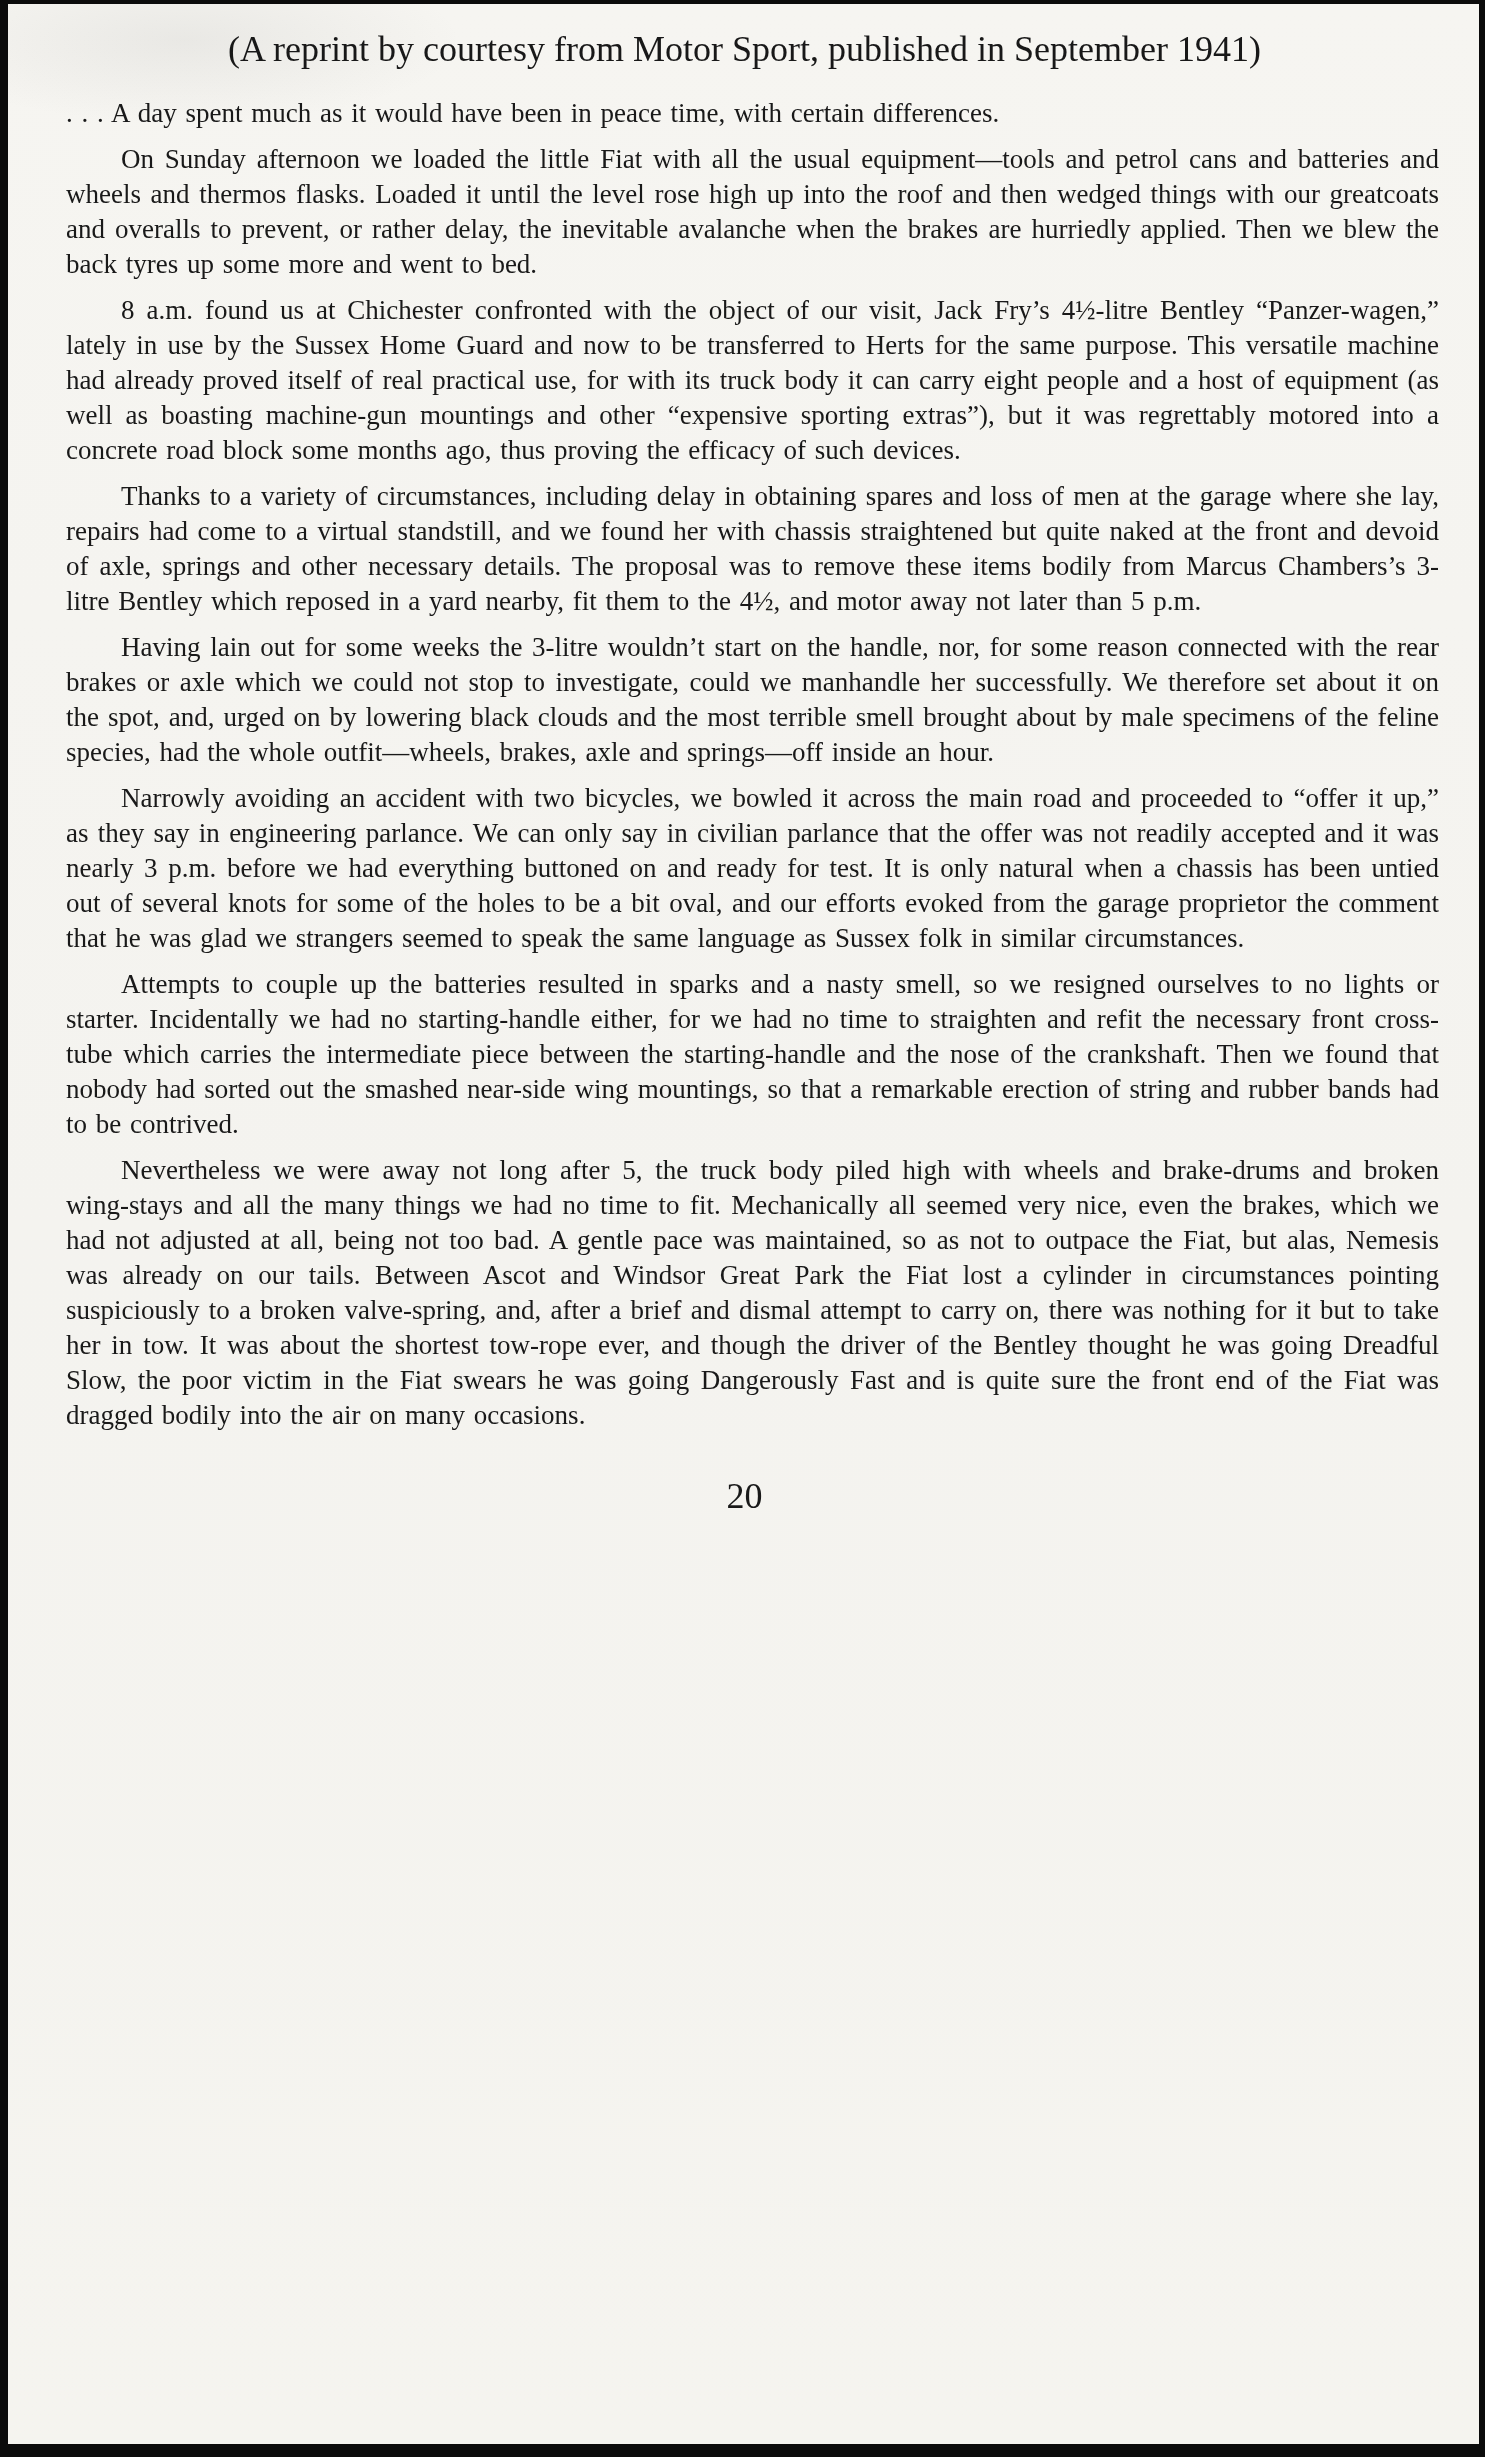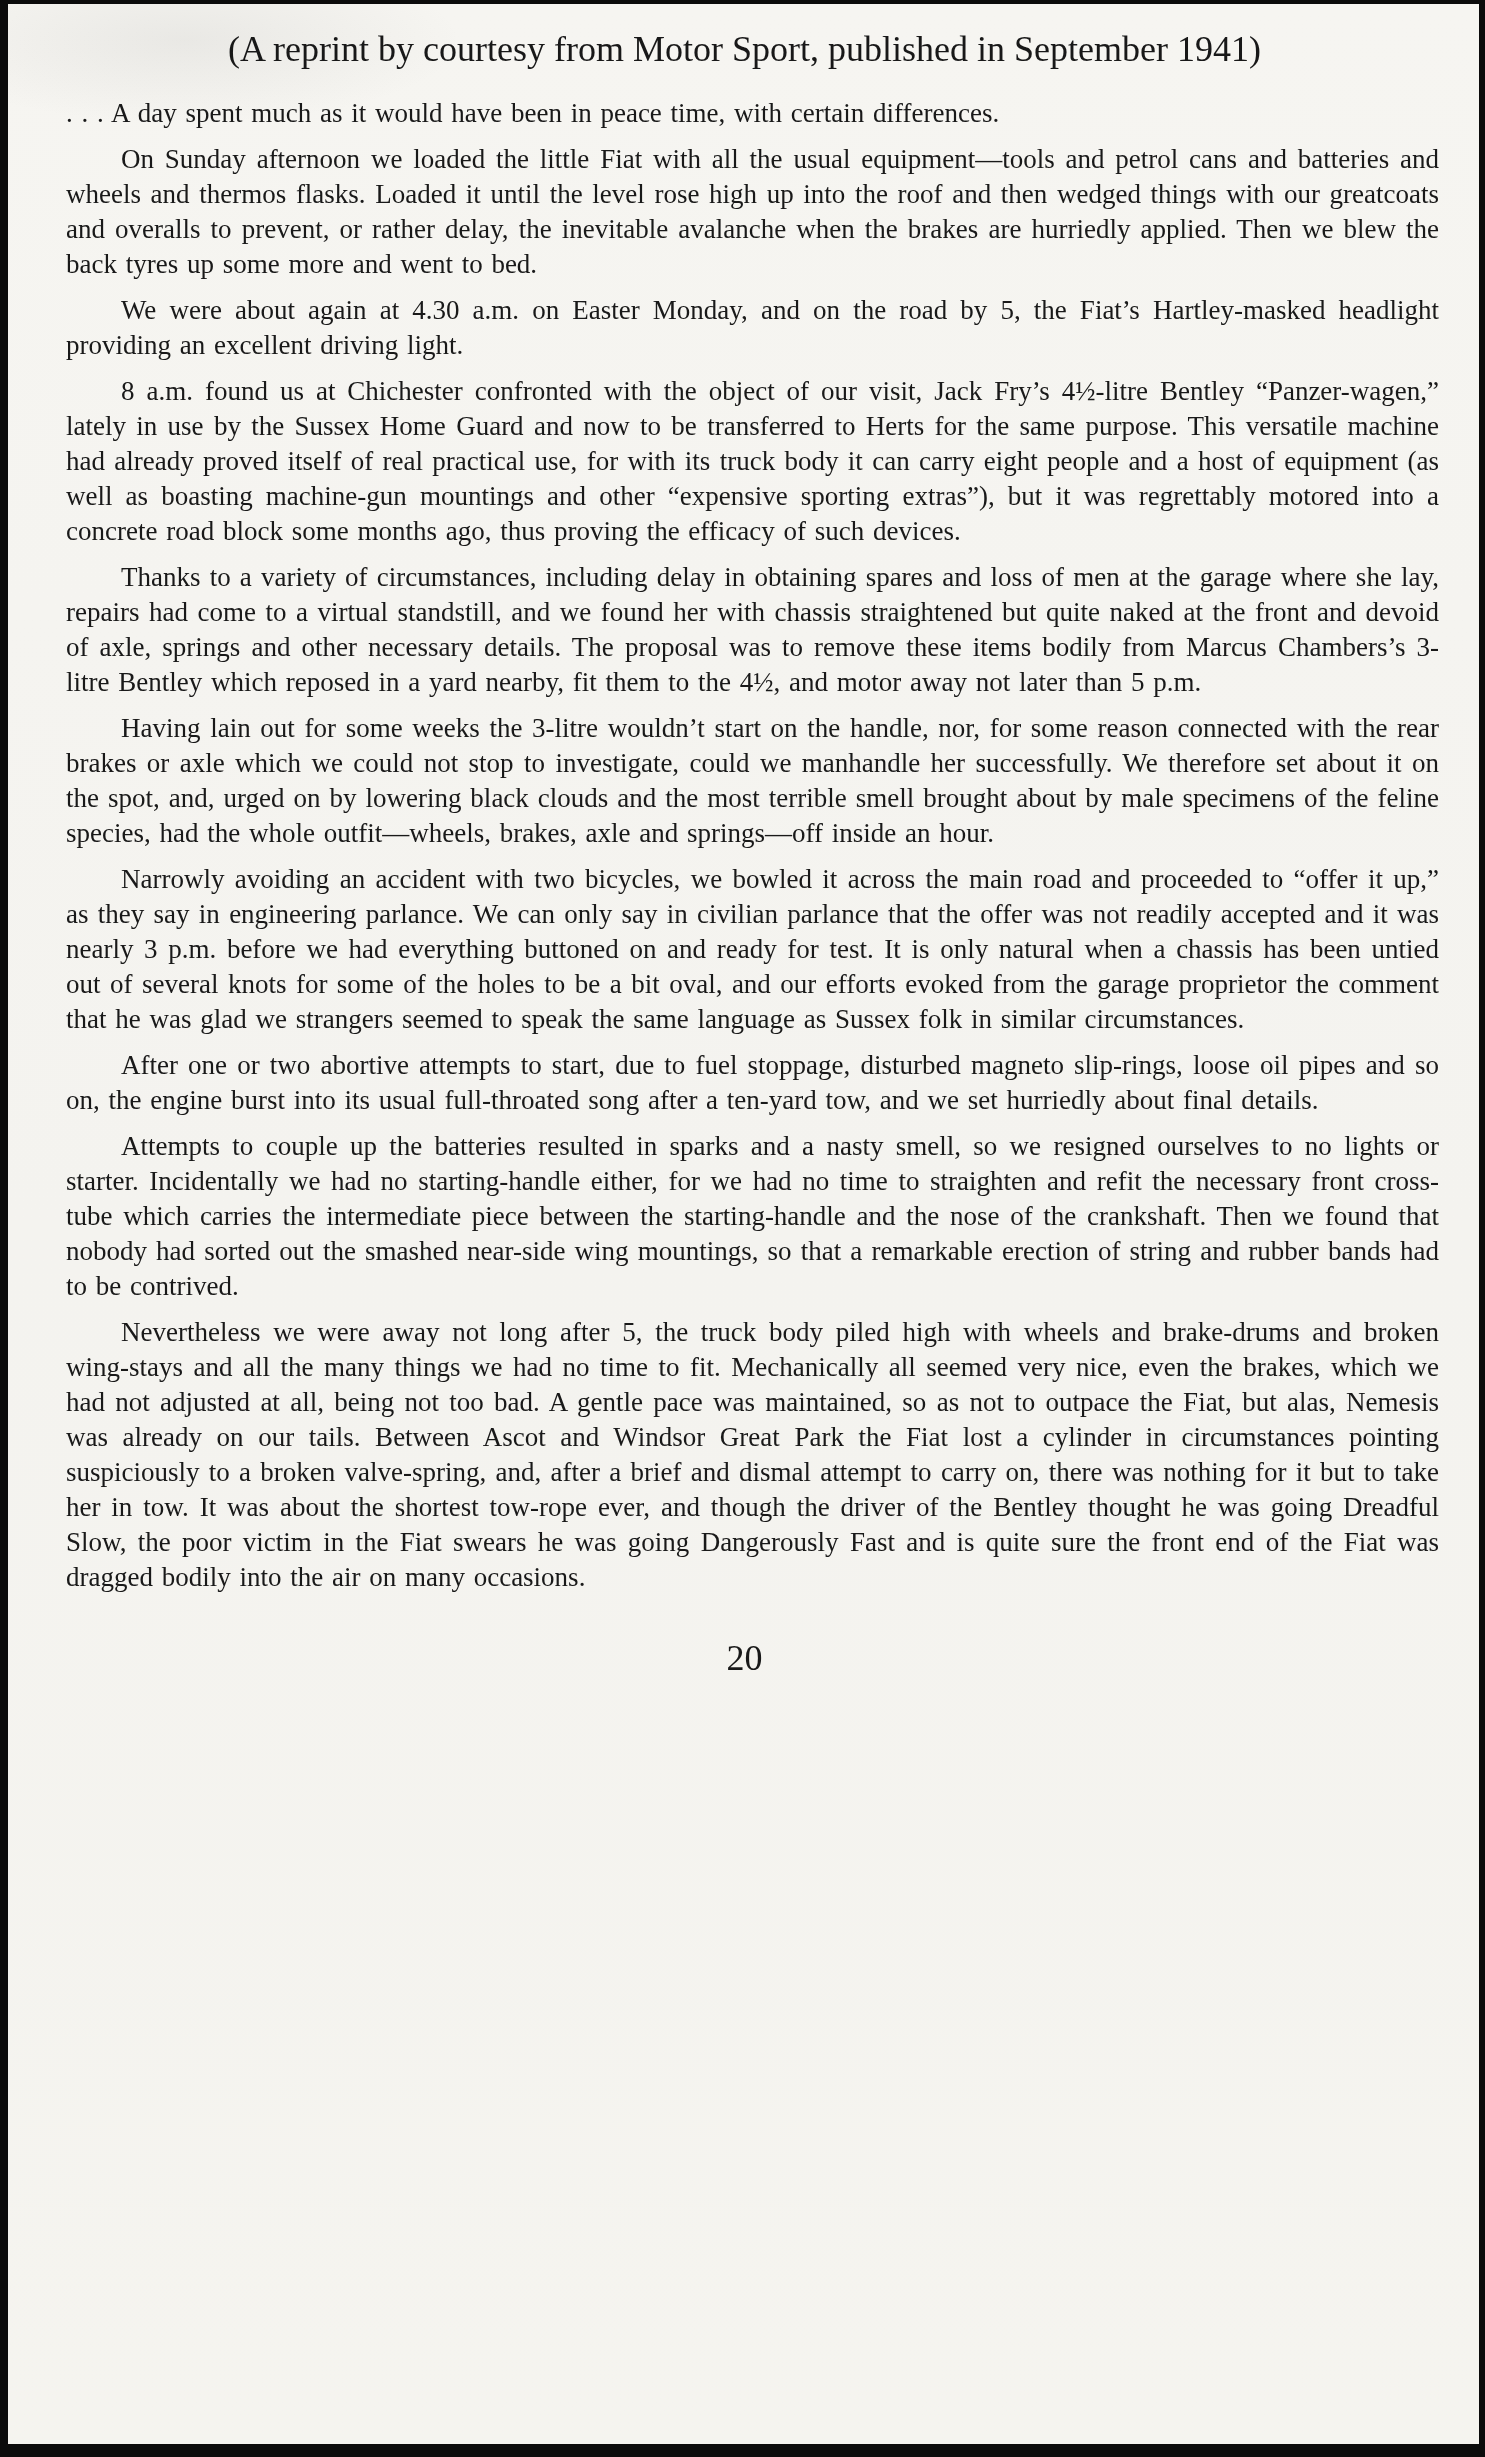"We were about again at" p { html: <p>We were about again at 4.30 a.m. on Easter Monday, and on the road by 5, the Fiat’s Hartley-masked headlight providing an excellent driving light.</p> -> none }
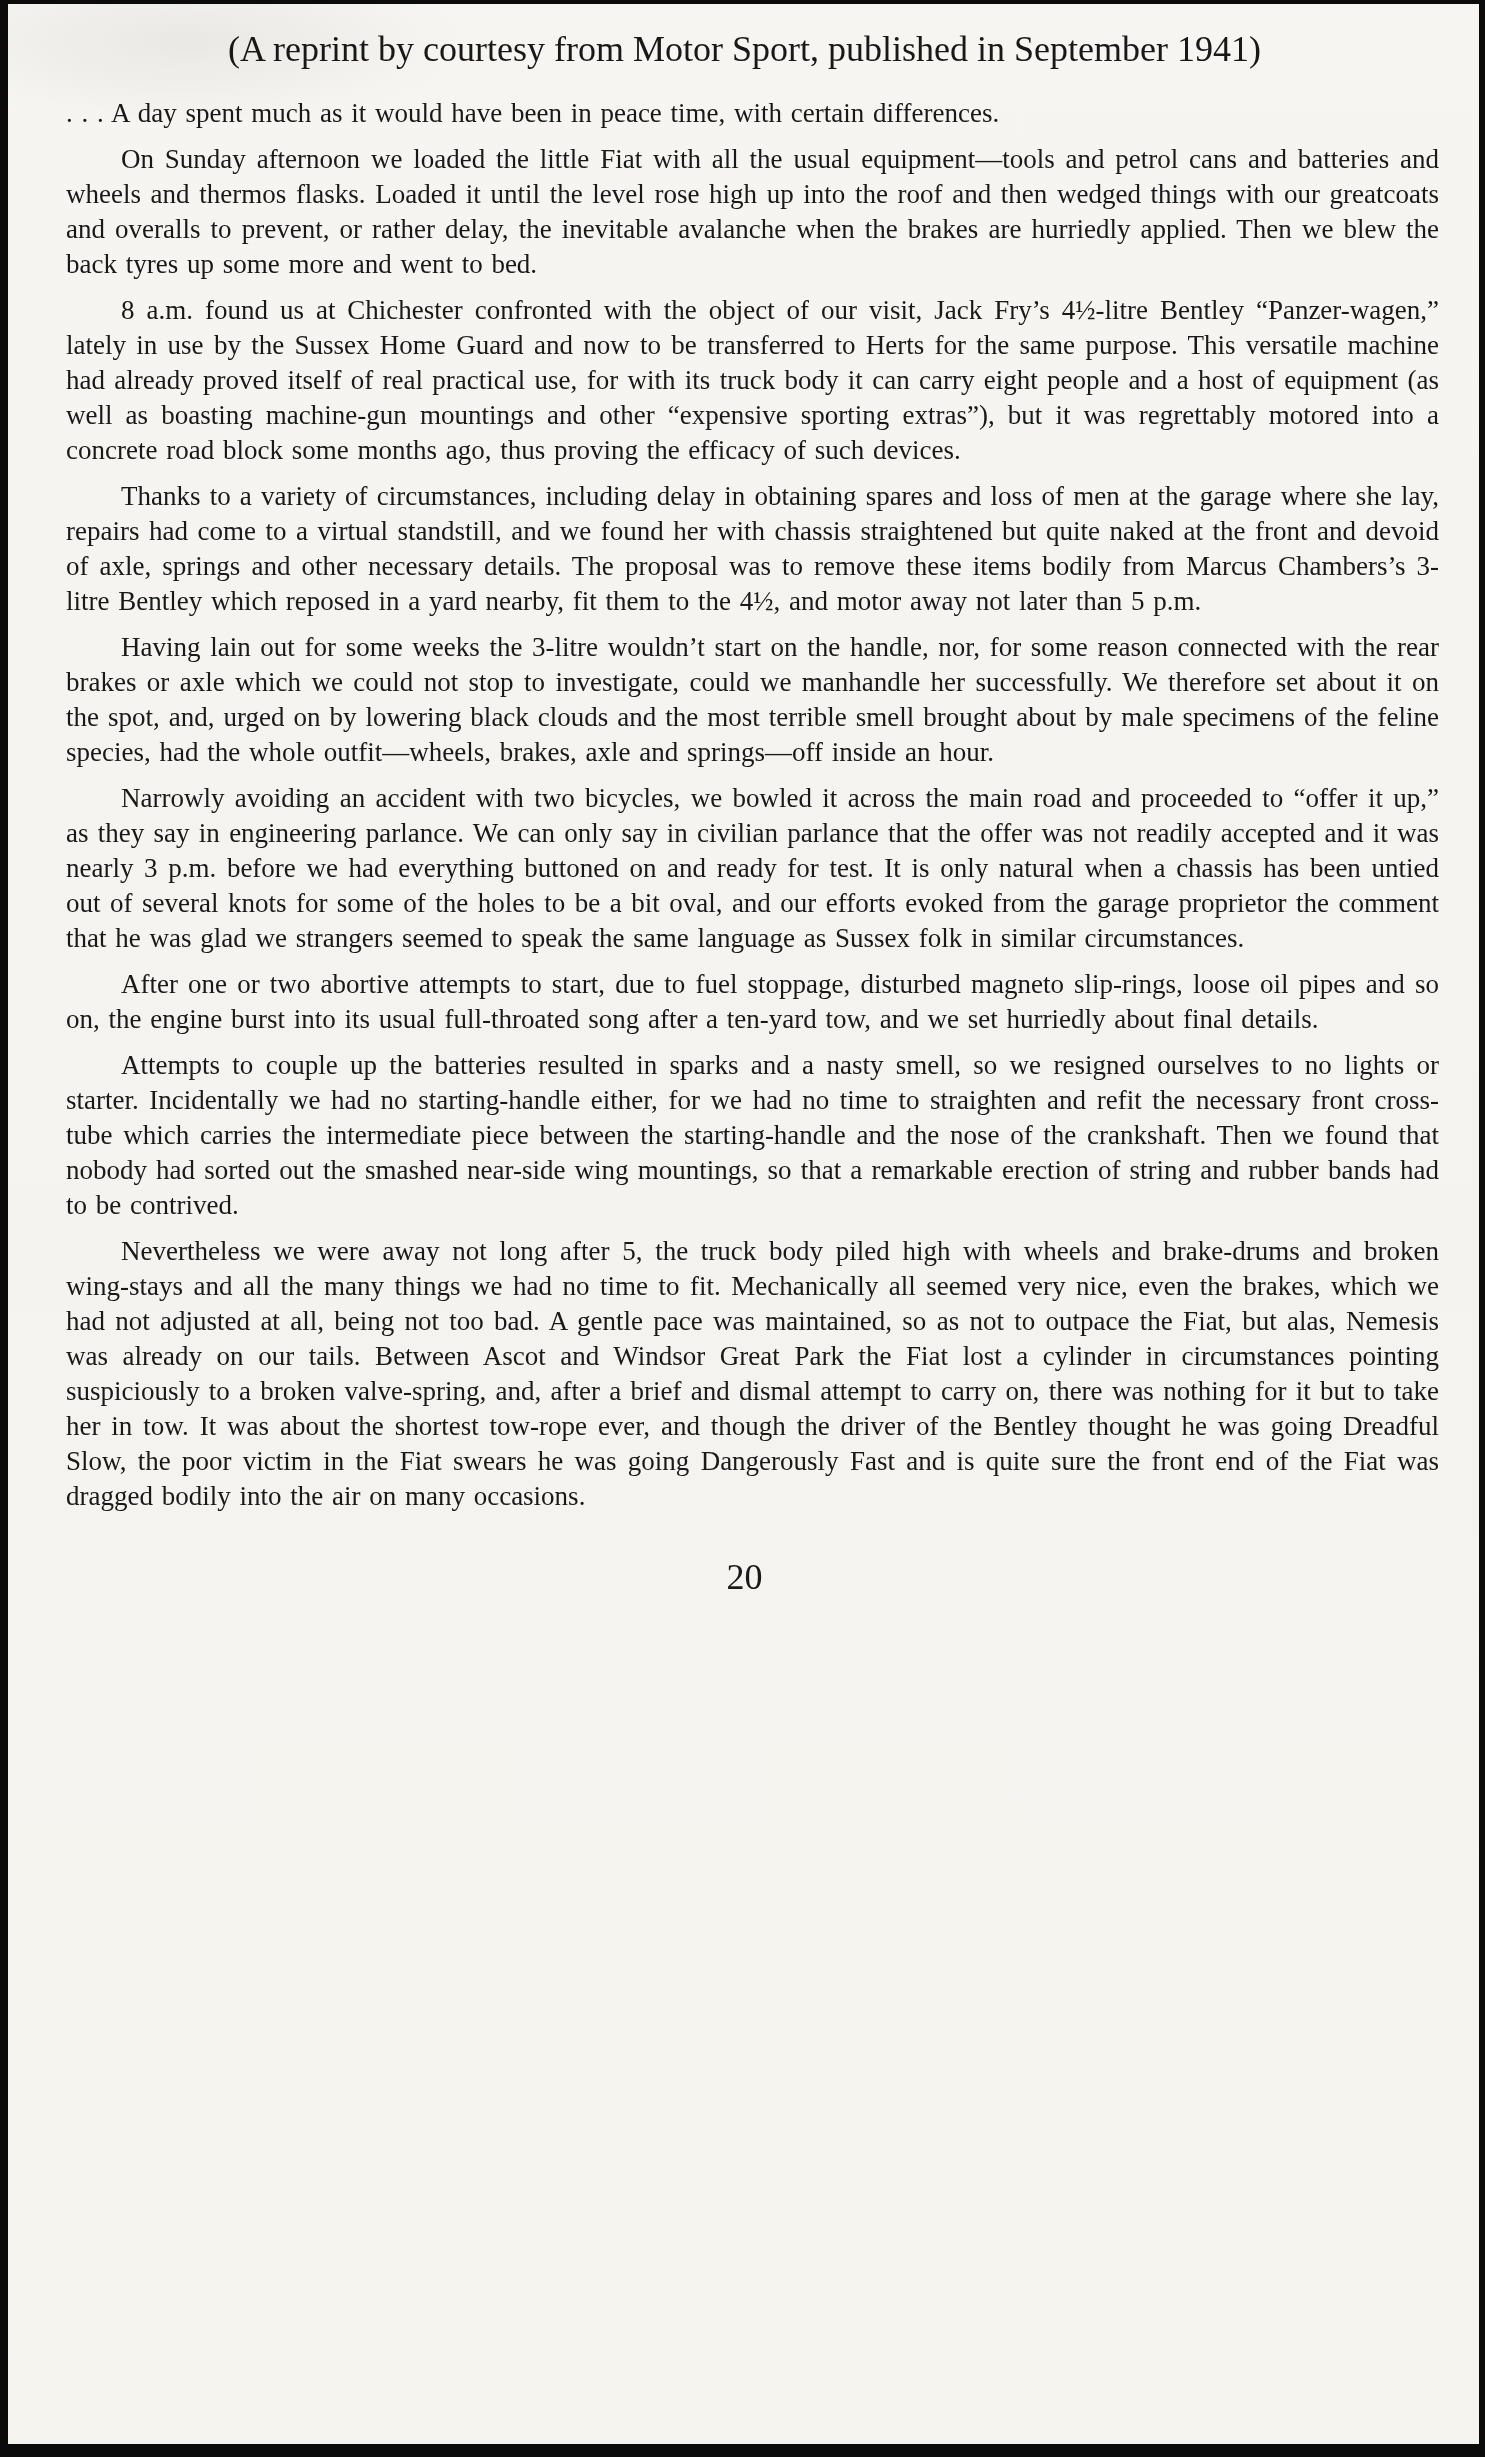"After one or two abortive" p { html: <p>After one or two abortive attempts to start, due to fuel stoppage, disturbed magneto slip-rings, loose oil pipes and so on, the engine burst into its usual full-throated song after a ten-yard tow, and we set hurriedly about final details.</p> -> none }
